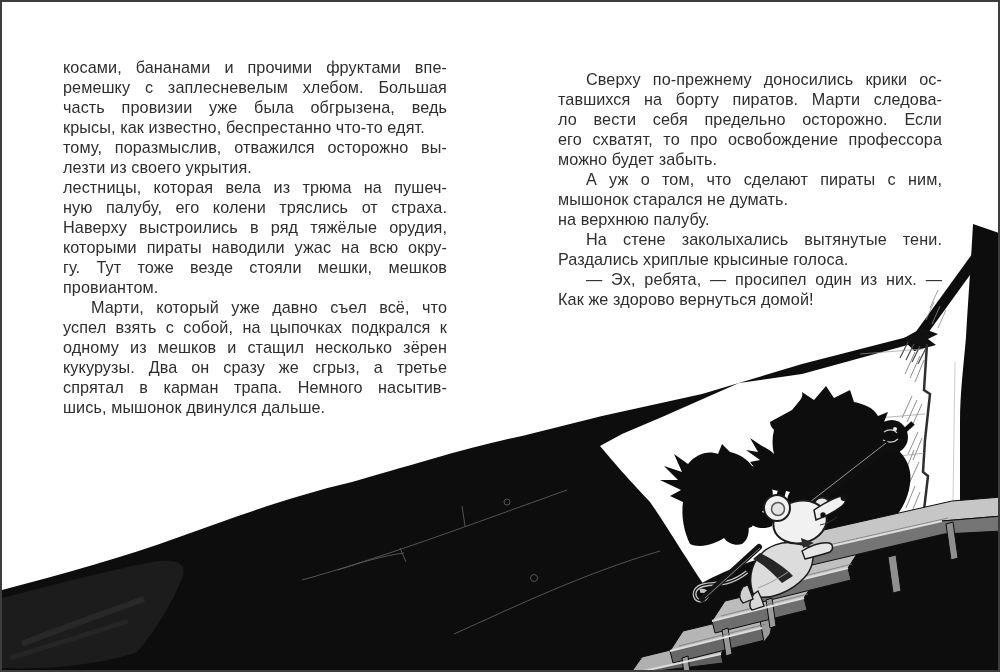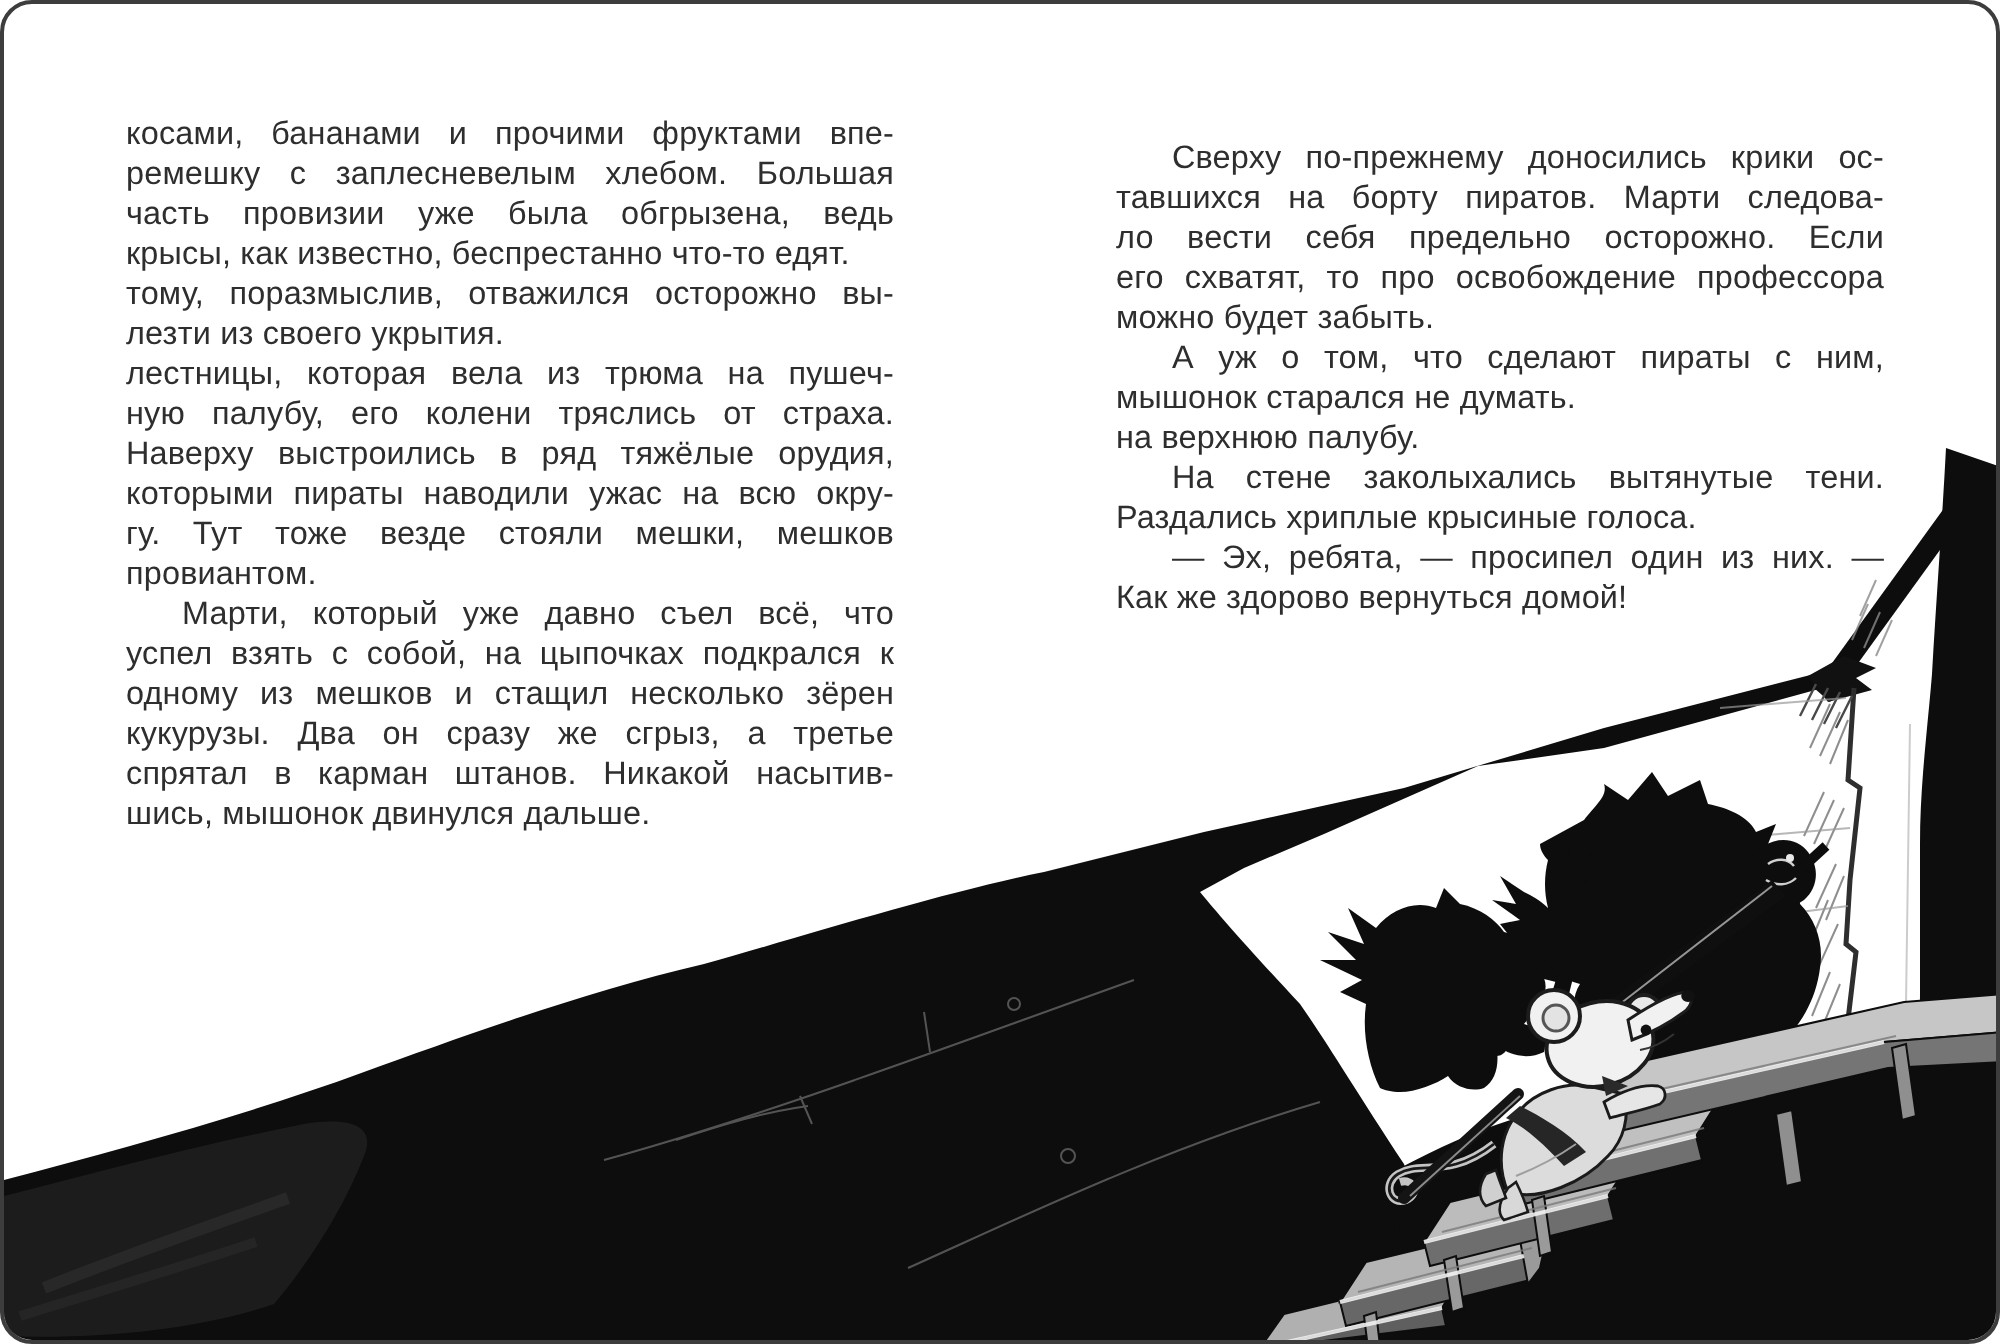"косами, бананами и прочими фруктами" .spread { border-radius: 16px -> 0 }
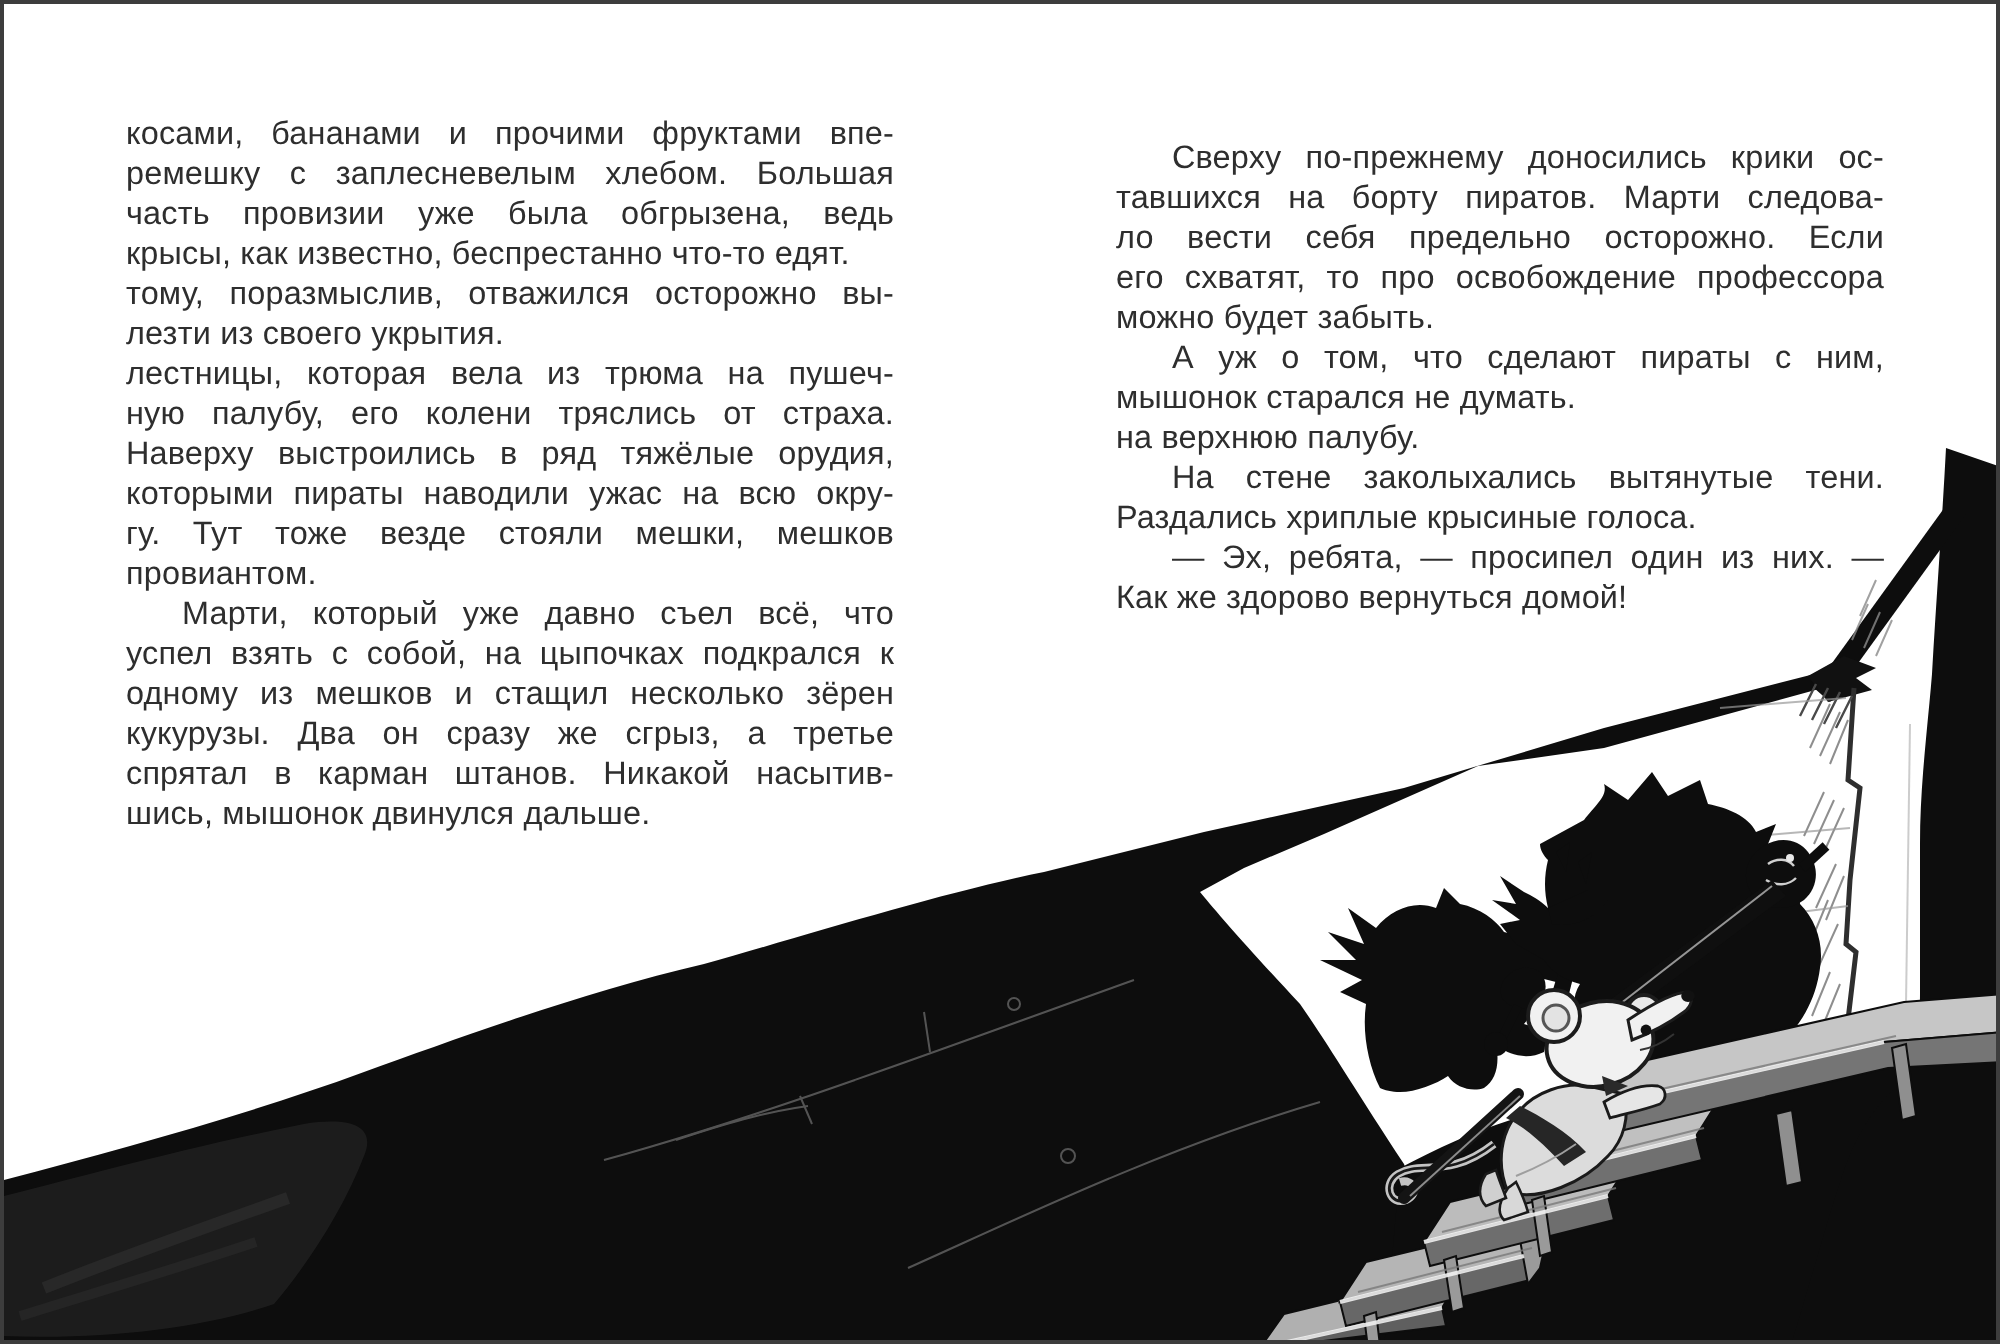"спрятал в карман штанов. Никакой" div.line { text: штанов. Никакой -> трапа. Немного }
